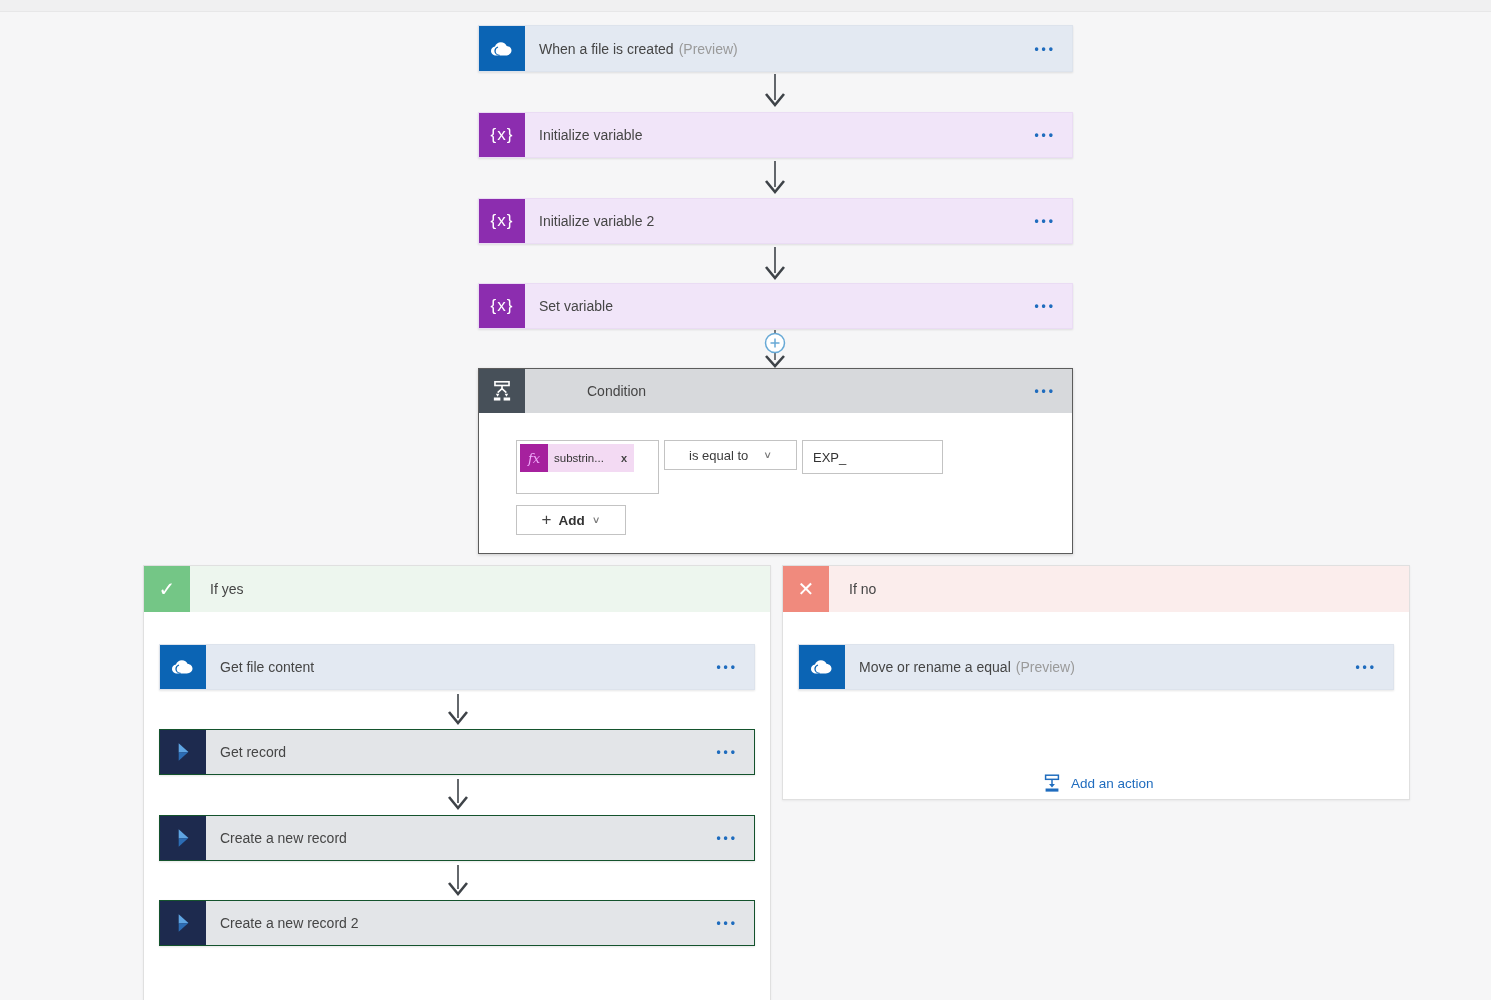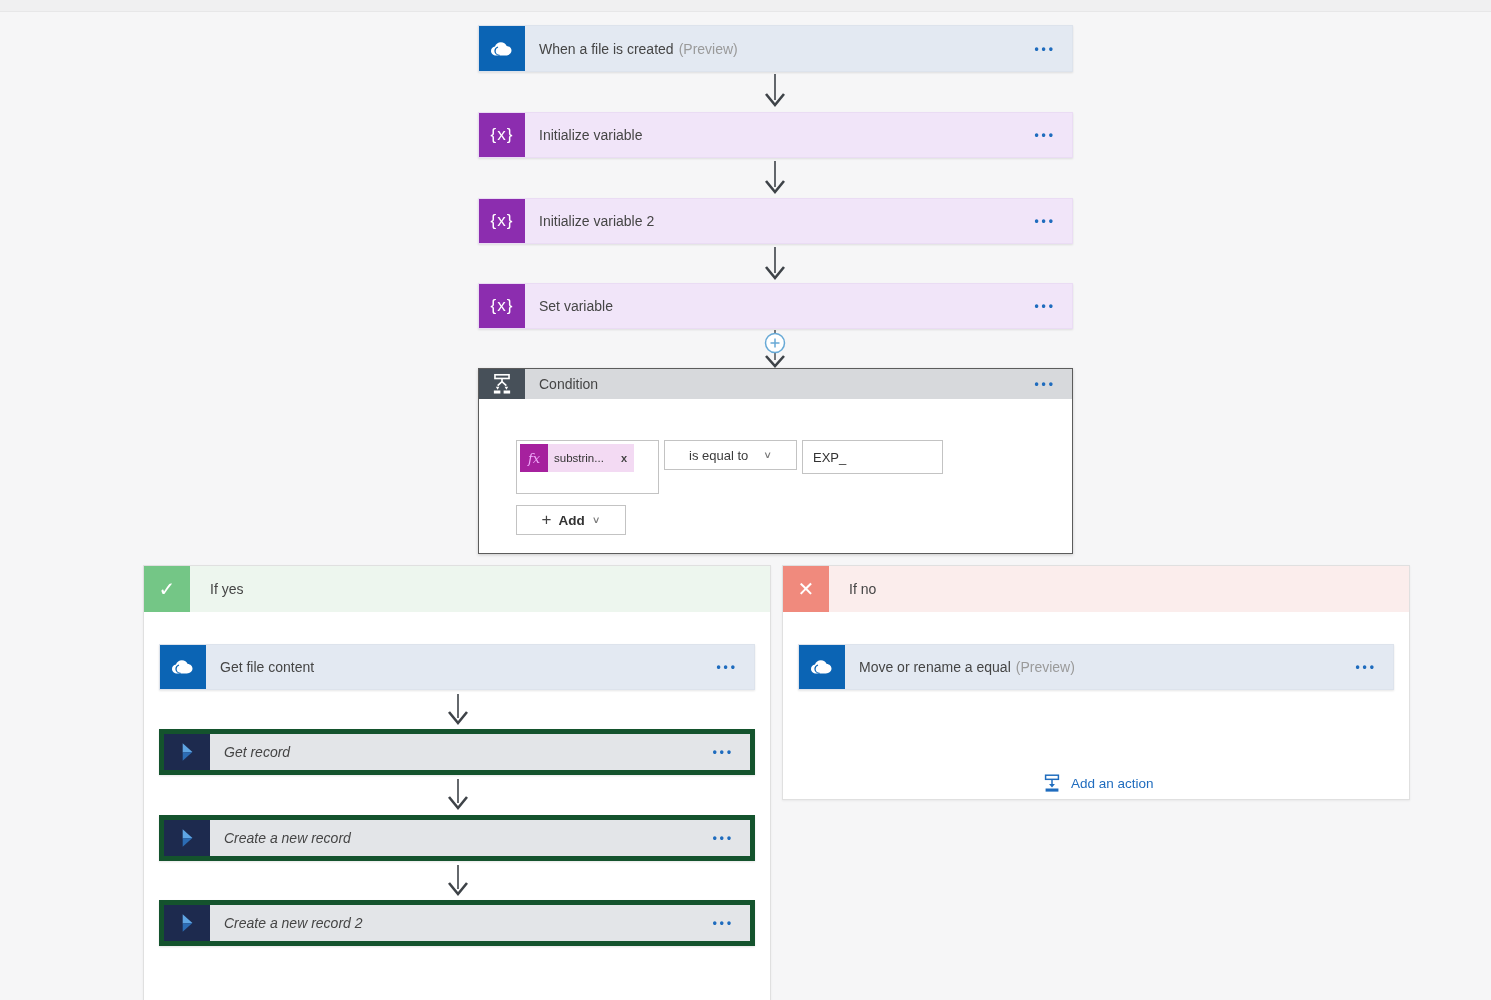"Condition" .condition-header { gap: none -> 48px; height: 30px -> 44px }
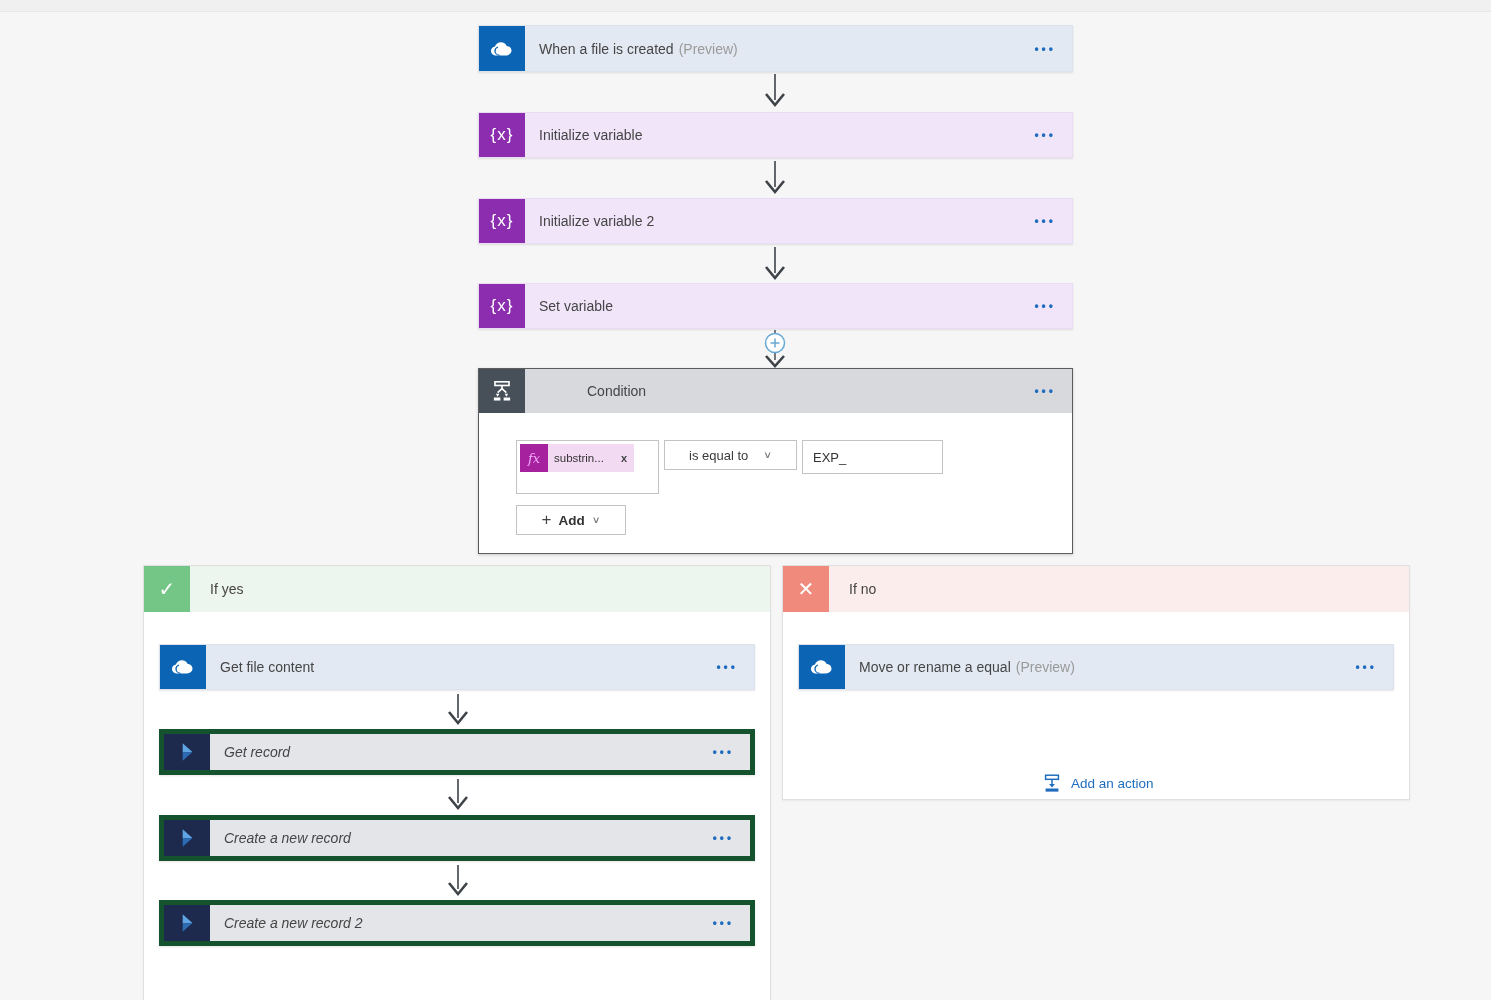"Get record" .bg-gray-row { border: 5px solid #14532d -> 1px solid #14532d; font-style: italic -> none }
